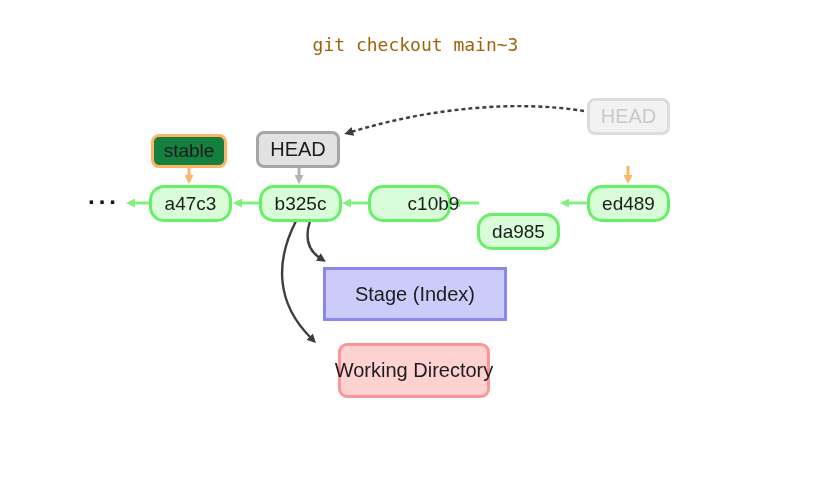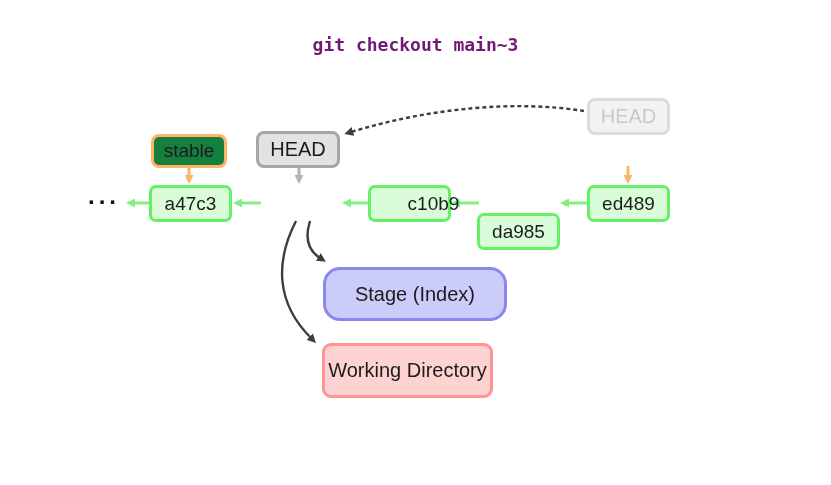"git checkout main~3" .title { color: #701a75 -> #a16207; font-weight: bold -> normal }
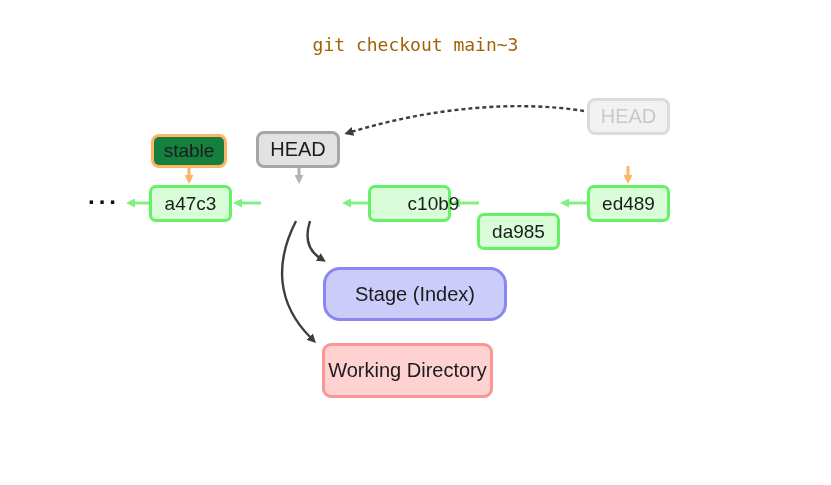"a47c3" .commit { border-radius: 7px -> 15px }
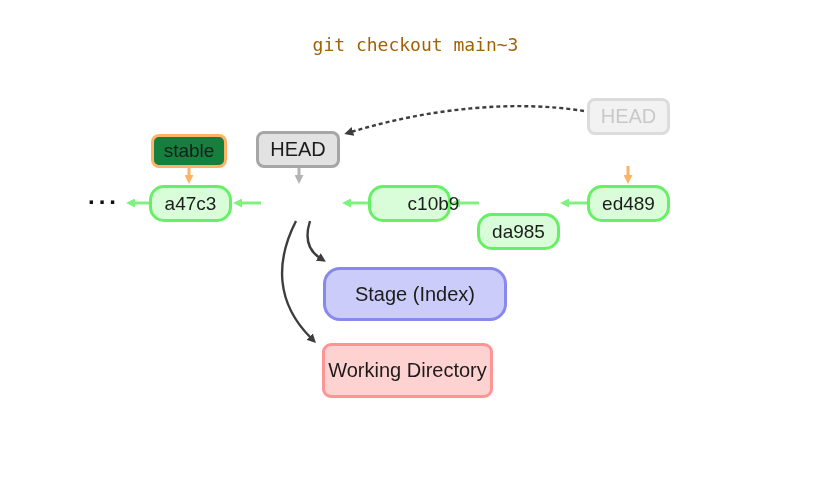"b325c" div.box { html: none -> <div>b325c</div> }
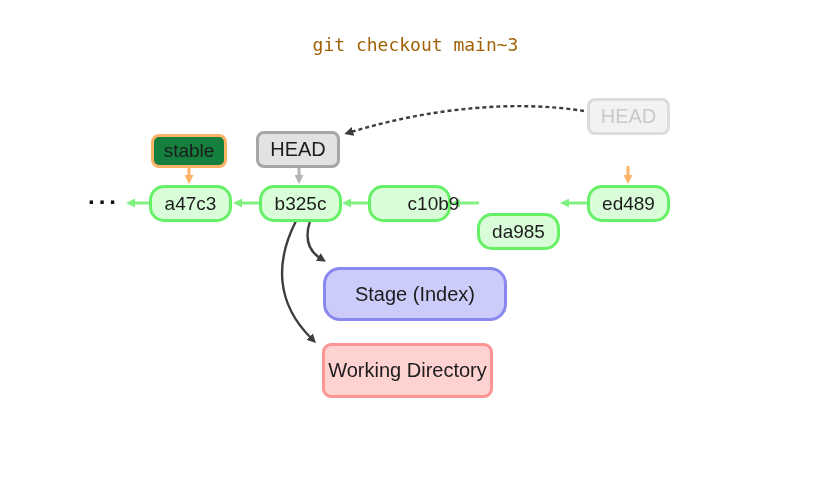"Stage (Index)" .stage-box { border-radius: 17px -> 0 }
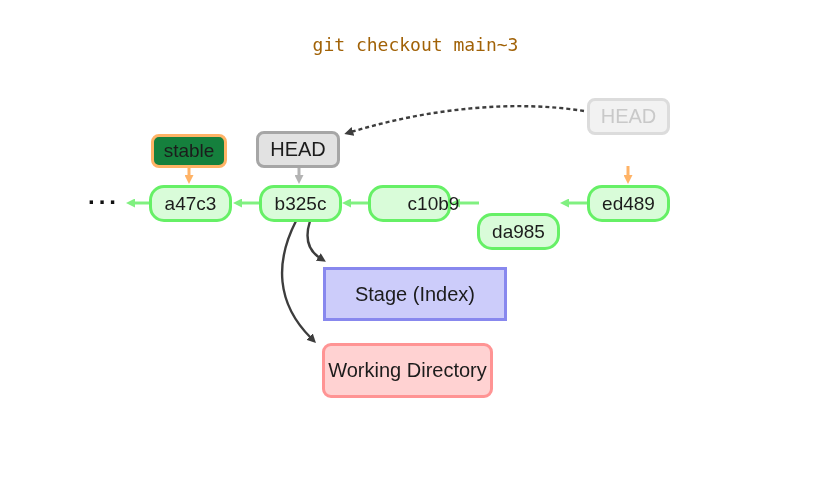"Working Directory" div.box { left: 322px -> 338px; width: 171px -> 152px }
